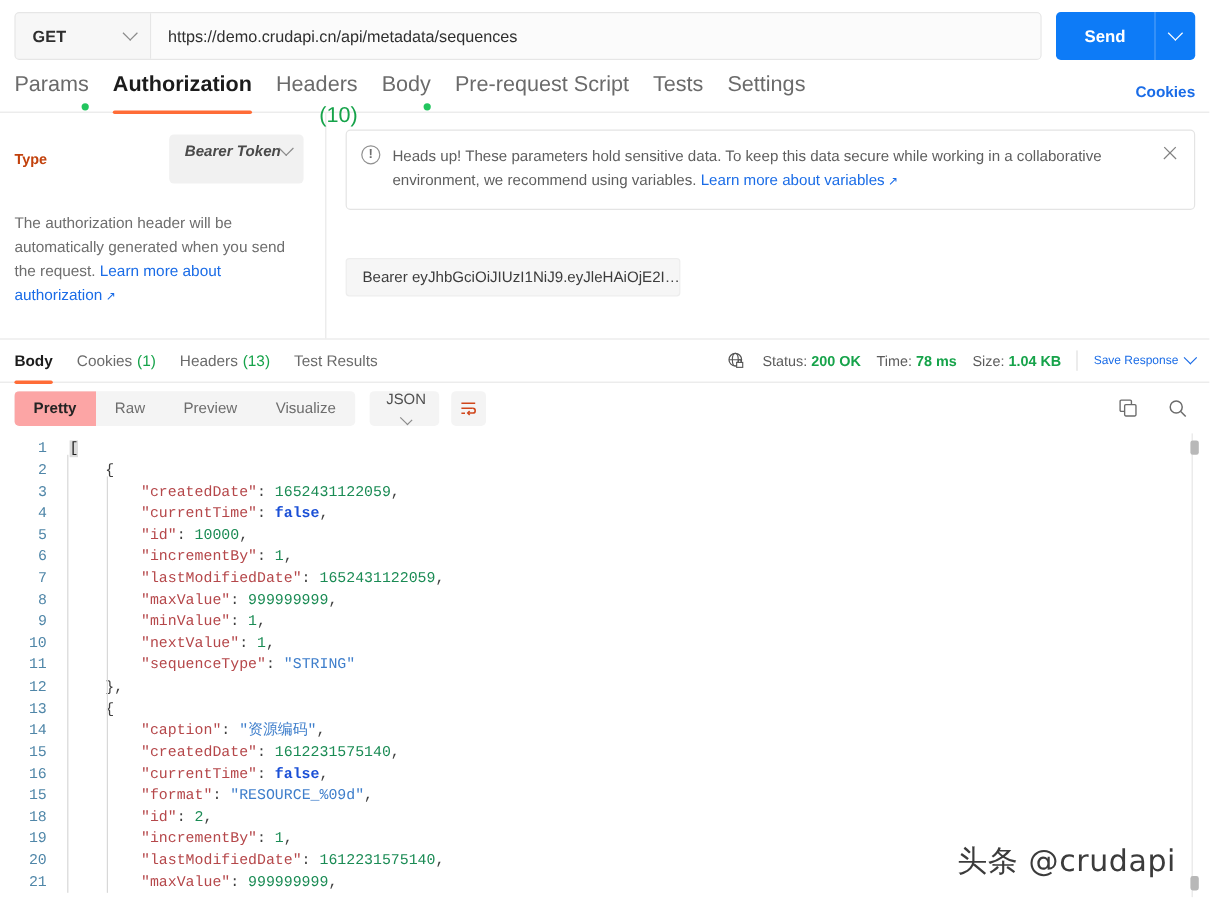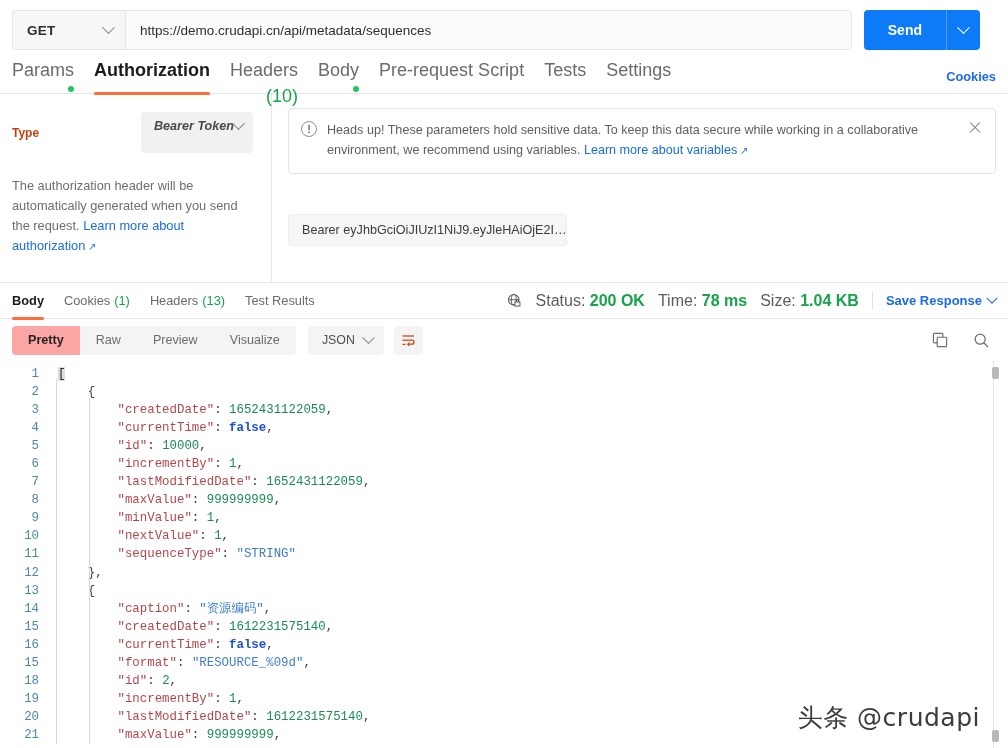"GET" .urlbar-row { padding: 10px 28px 10px 12px -> 10px 12px 10px 12px }
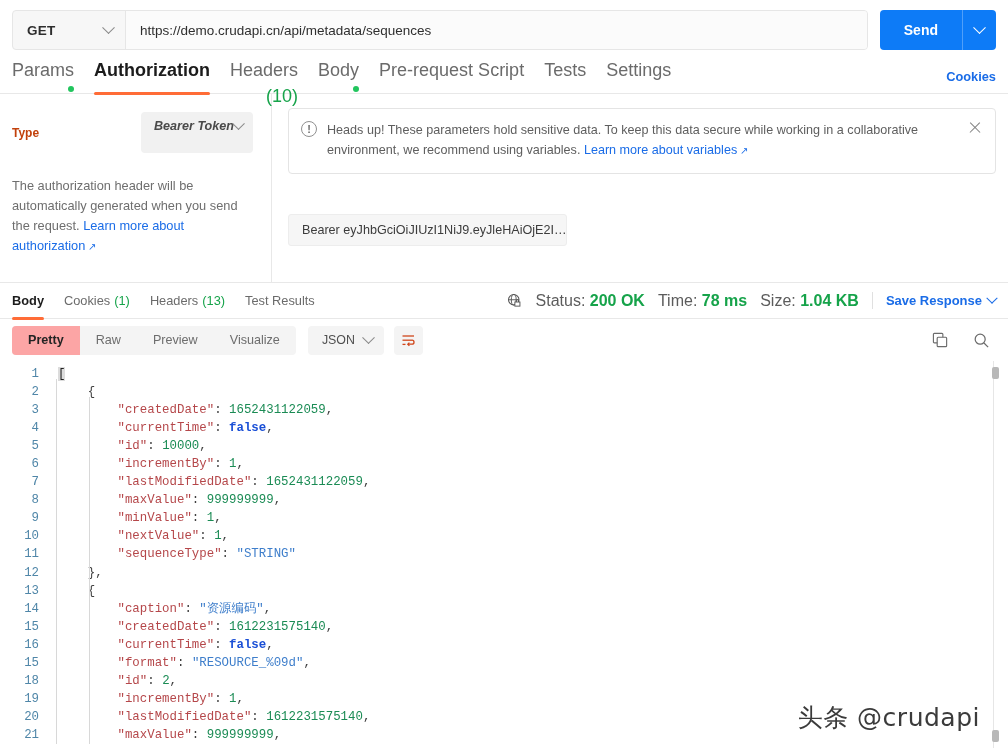"Status: 200 OK" .meta-item { font-size: 16px -> 12px }
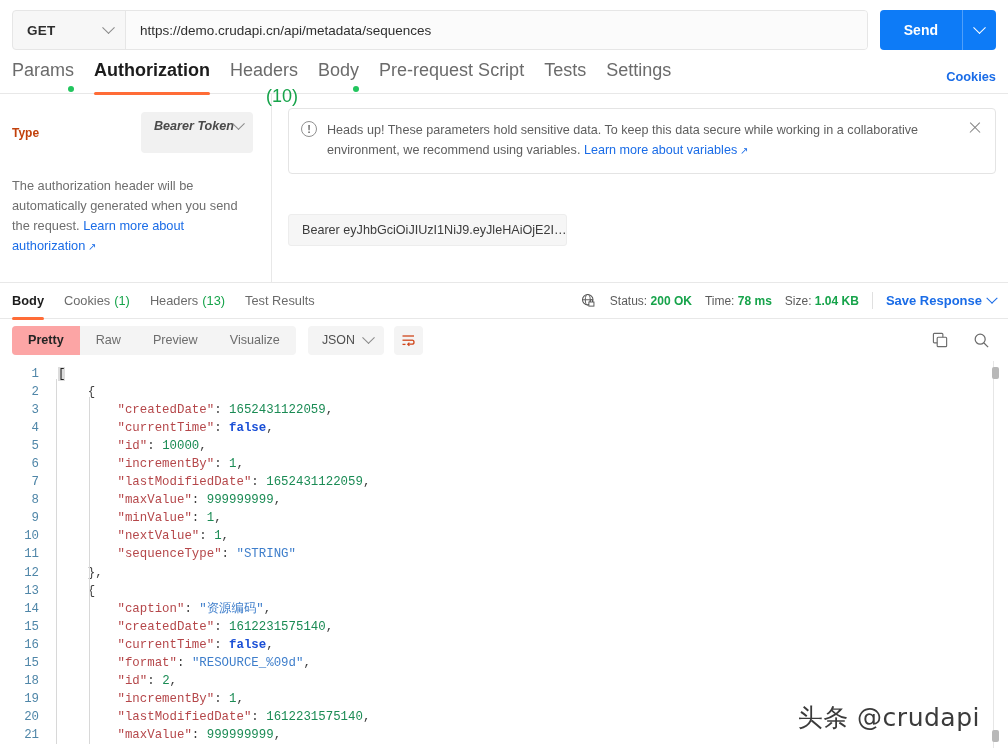"Save Response" .save-resp { font-size: 13px -> 10px; font-weight: 700 -> 400 }
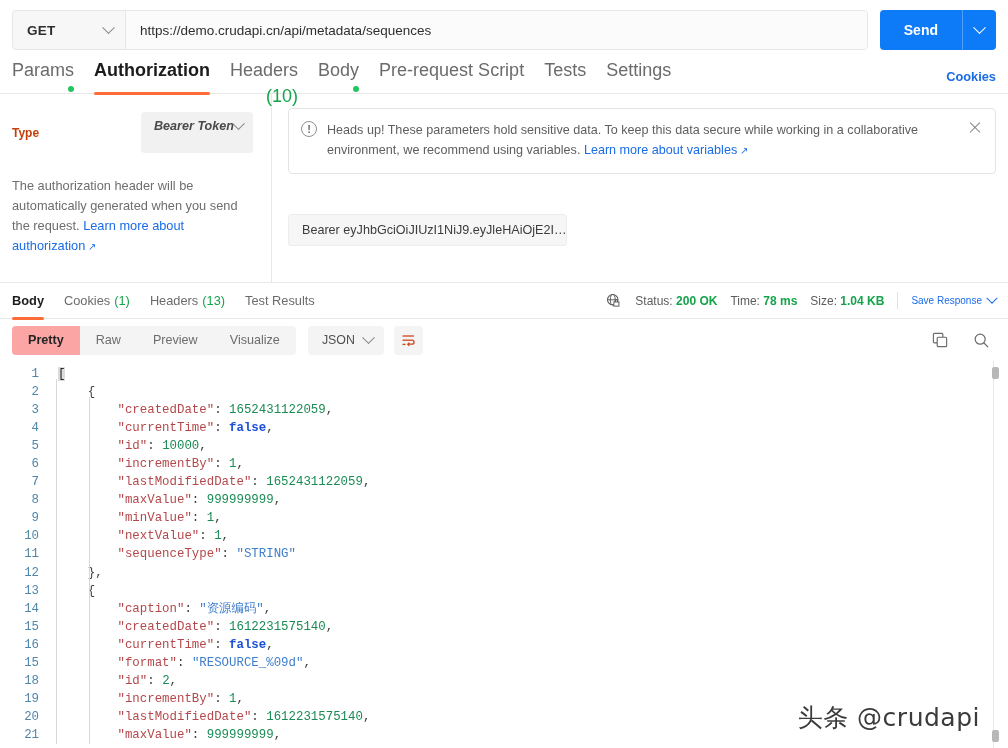"JSON" .fmt-select { flex-direction: none -> column }
